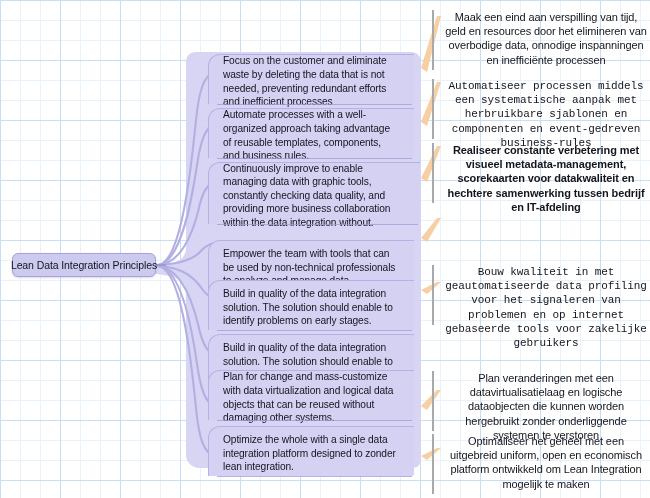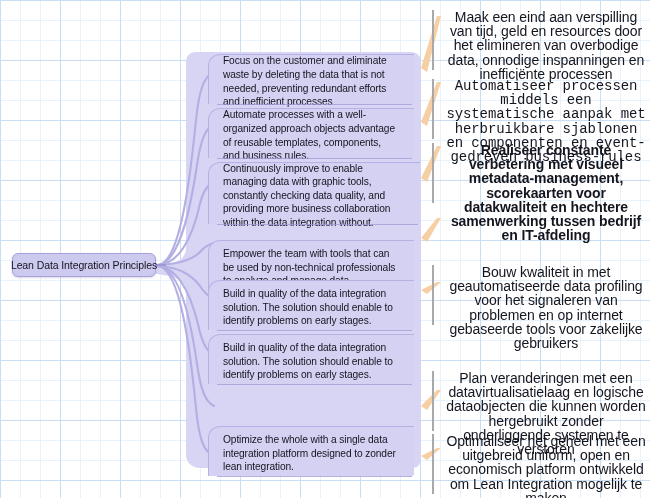"Maak een eind aan verspilling" .leaf-text { font-size: 14px -> 11px }
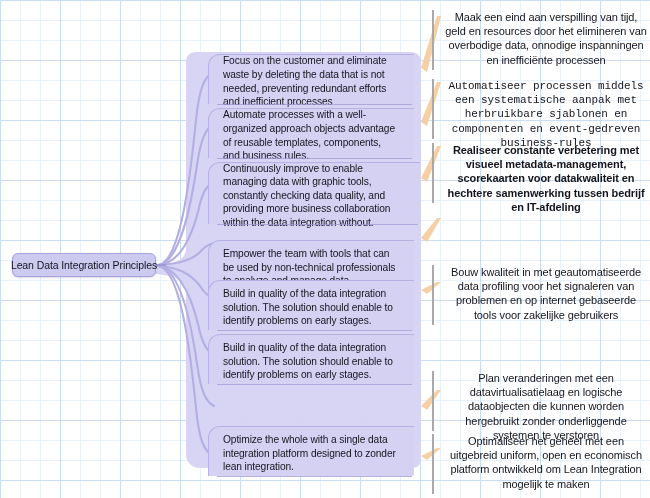"Automate processes with a well-organized" span.branch-text { text: objects -> taking }
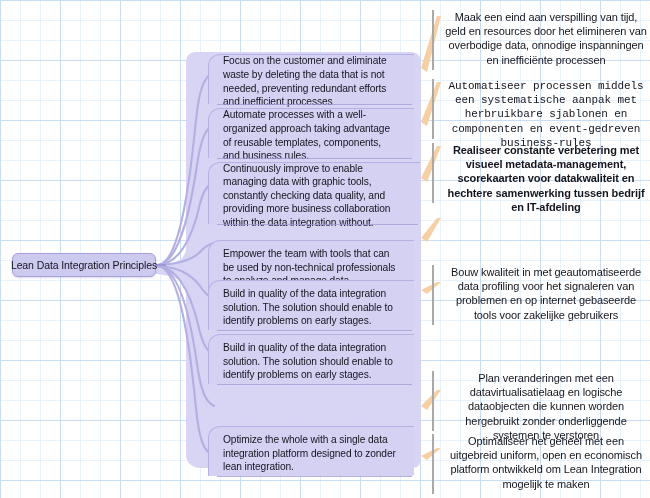"Bouw kwaliteit in met geautomatiseerde" div.leaf { font-family: none -> Liberation Mono, monospace }
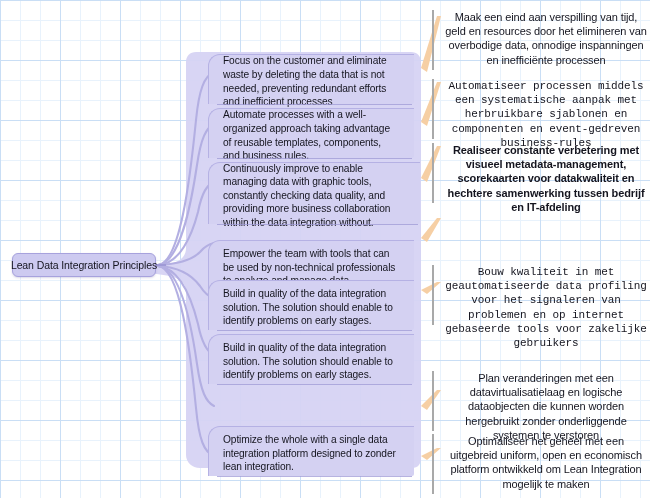"Plan for change and mass-customize" div.branch { html: none -> <div> <span>Plan for change and mass-customize with data virtualization and logical data objects that can be reused without damaging other systems.</span> <span></span> </div> }
